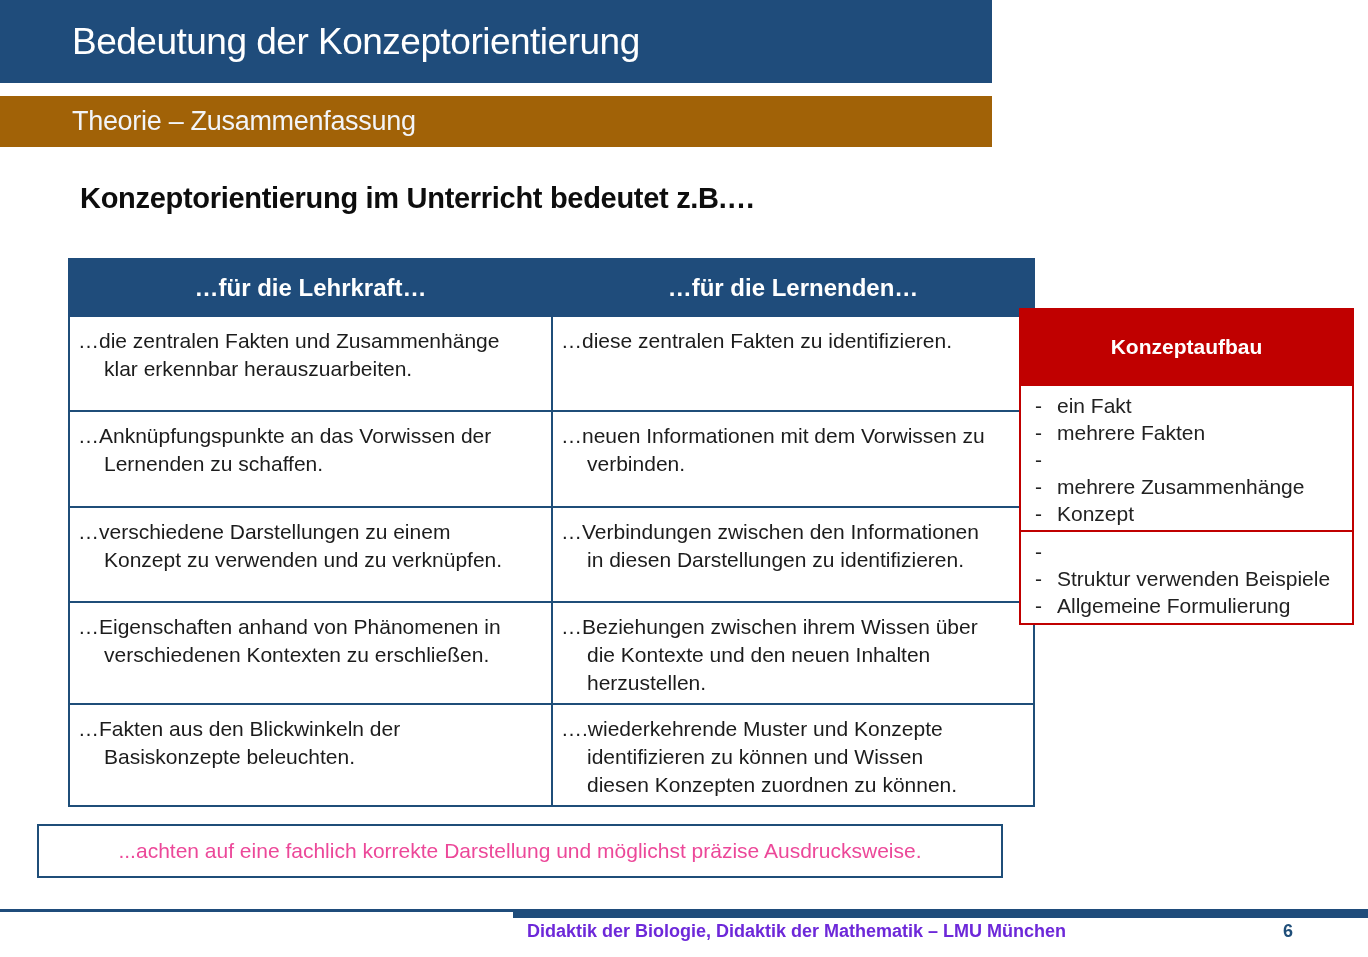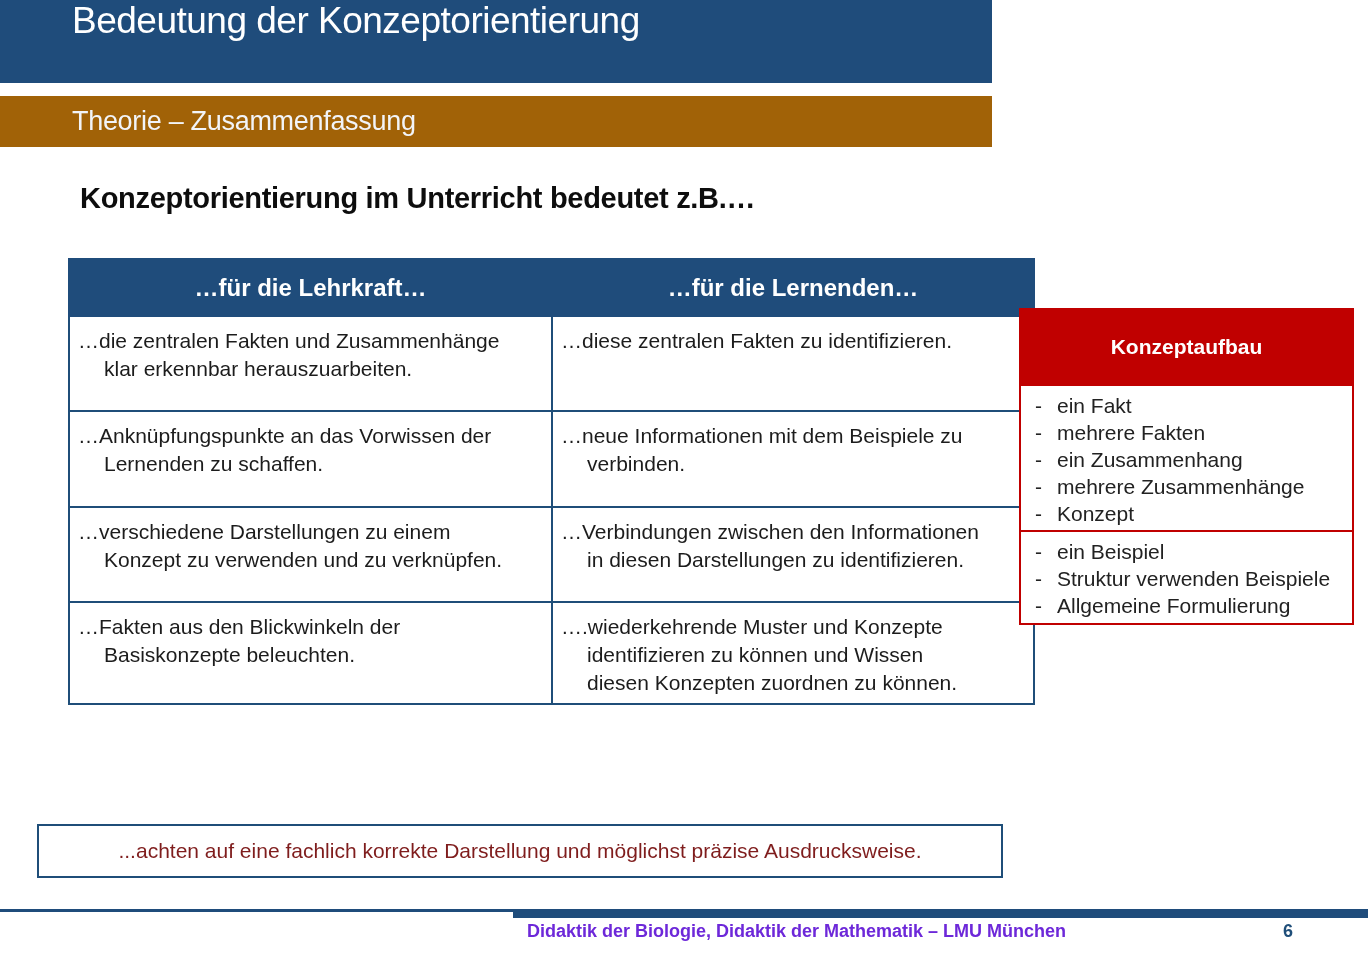"Bedeutung der Konzeptorientierung" .titlebar { align-items: none -> center }
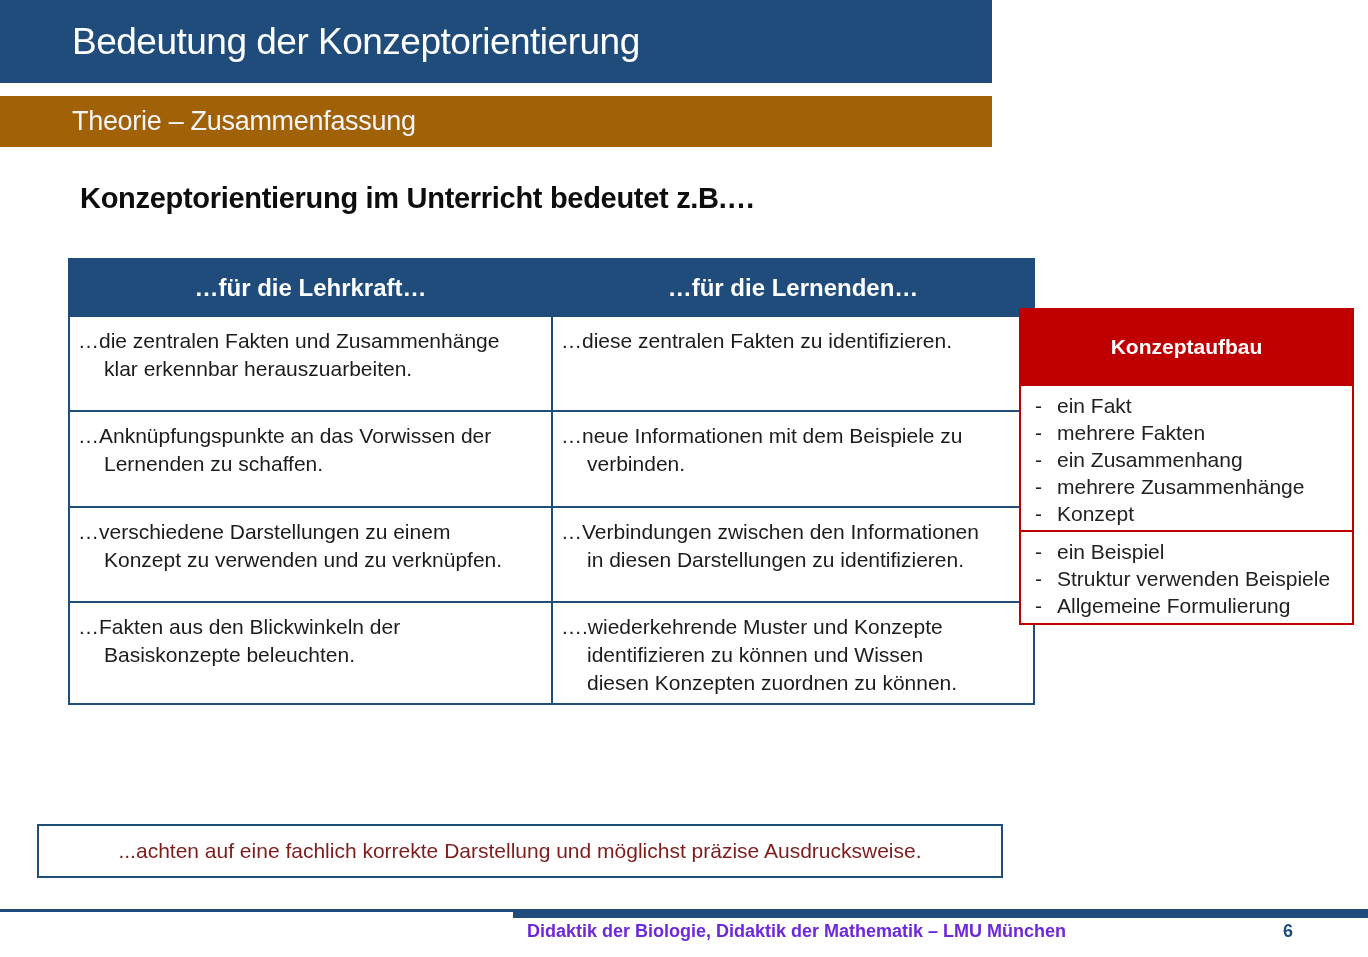"…neue Informationen mit dem Beispiele" td { text: neue Informationen mit dem Beispiele -> neuen Informationen mit dem Vorwissen }
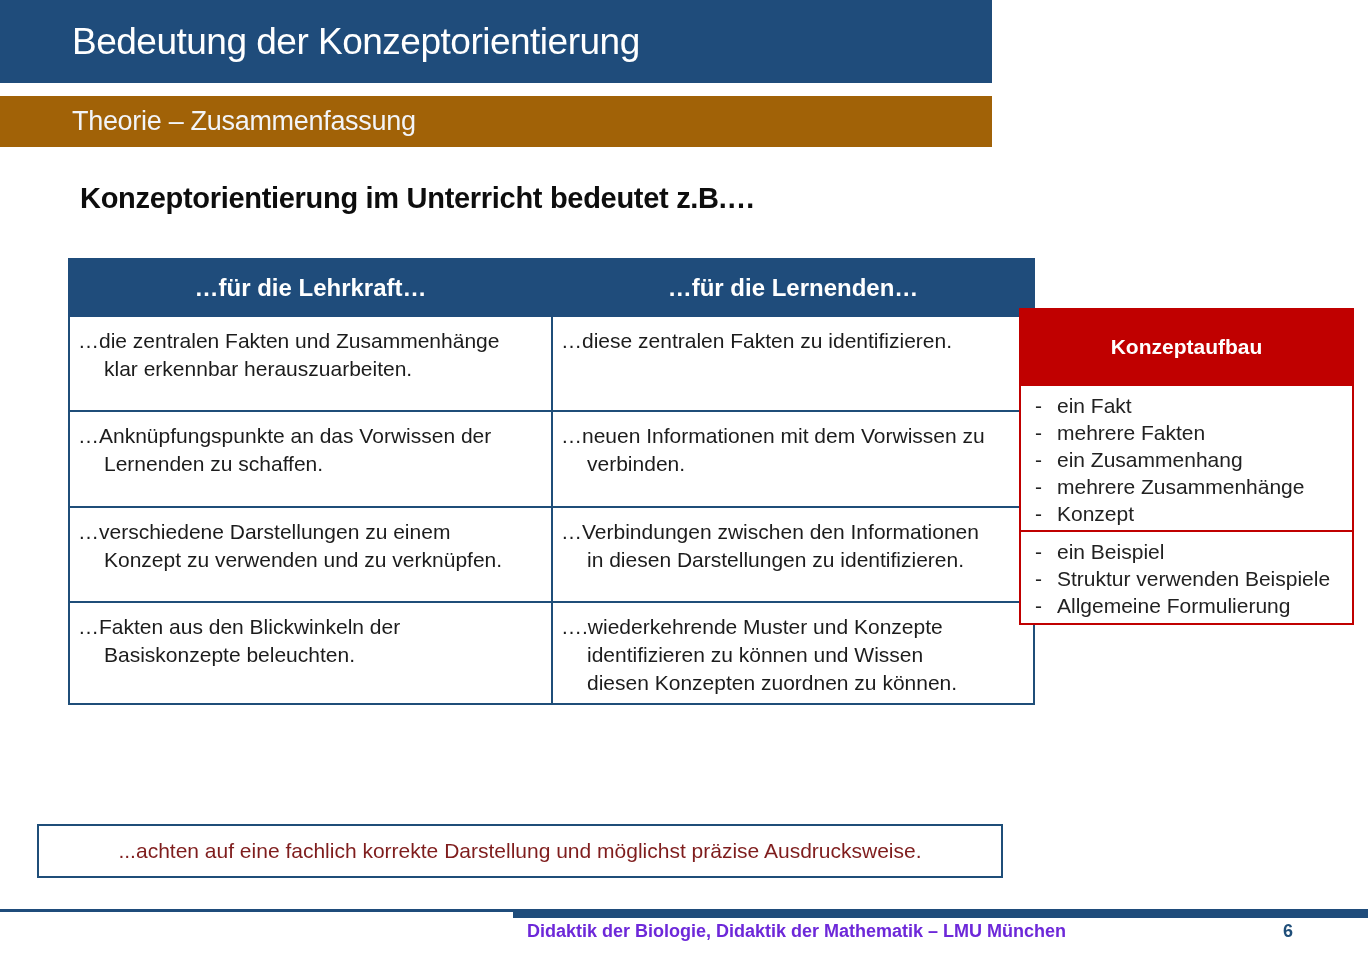"ein Zusammenhang" span.txt { html: <span>ein Zusammenhang</span> -> none }
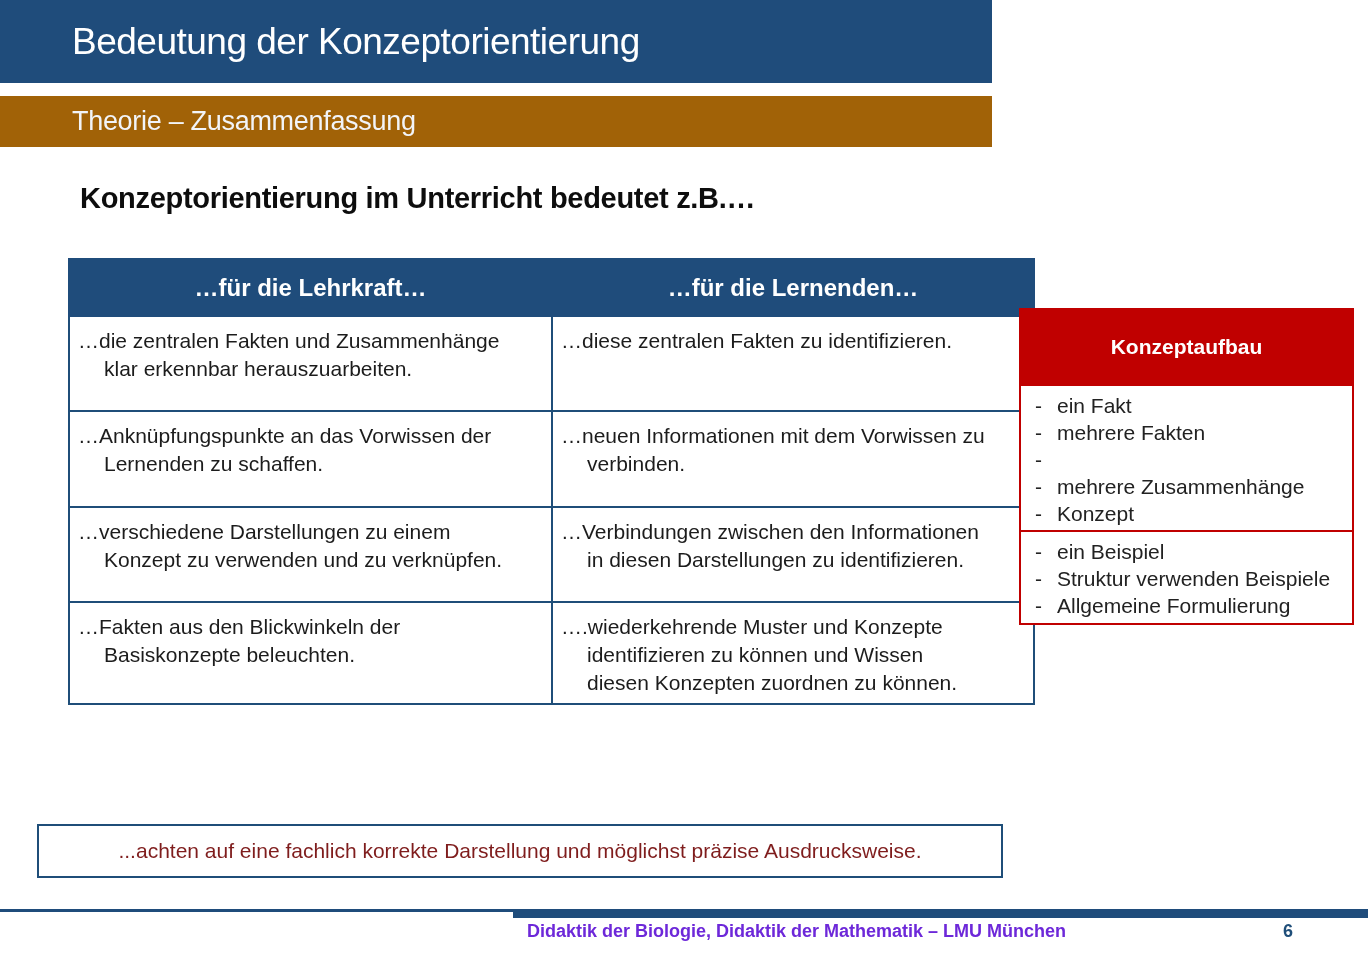"ein Beispiel" span.txt { html: <span>ein Beispiel</span> -> none }
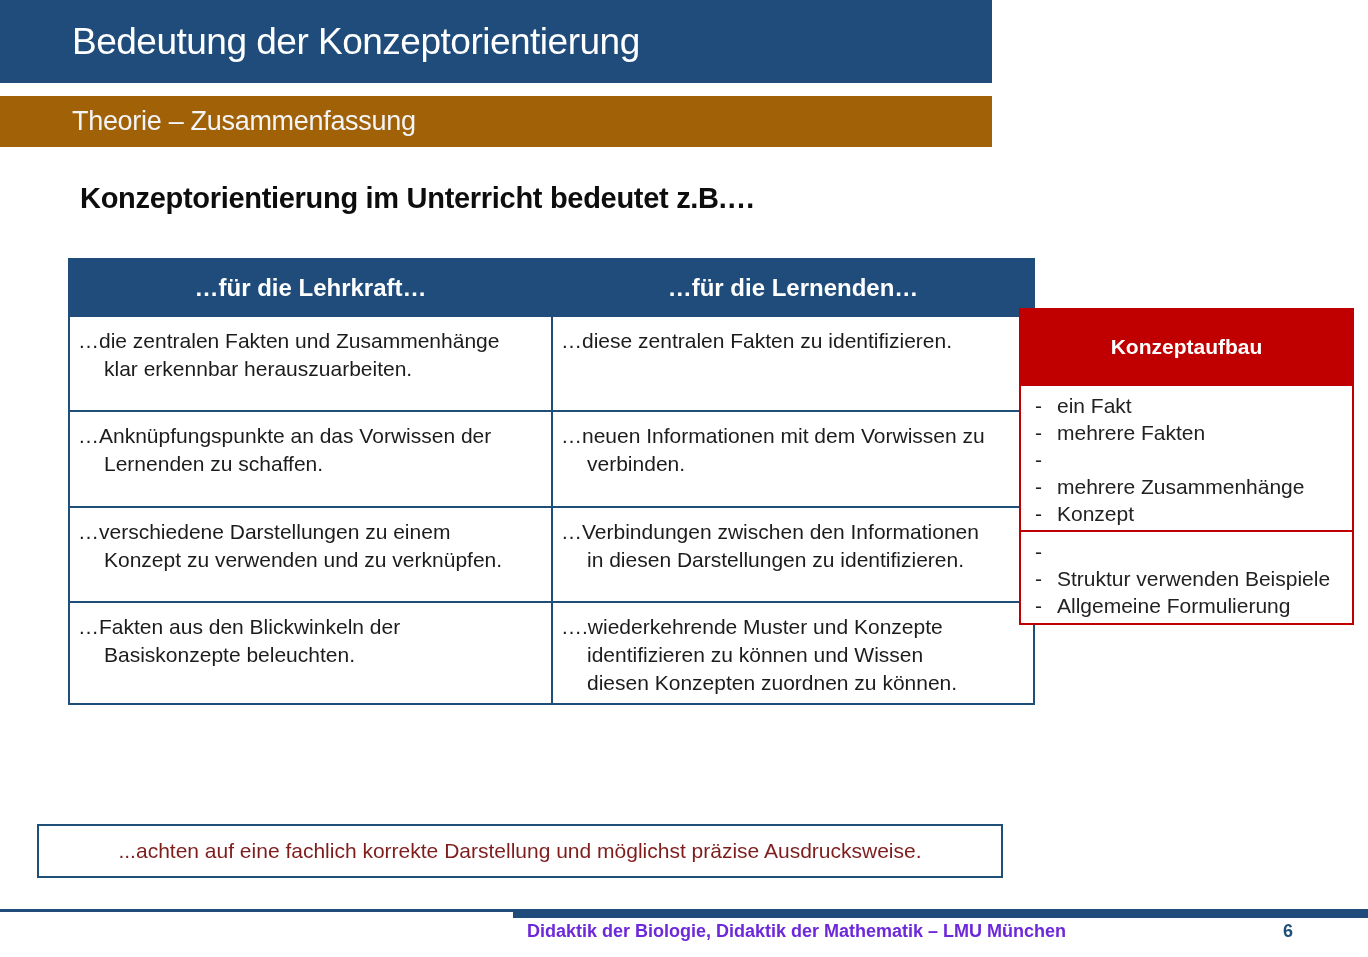"…Eigenschaften anhand von Phänomenen in" tr.r4 { html: none -> <tr> <td>…Eigenschaften anhand von Phänomenen in verschiedenen Kontexten zu erschließen.</td> <td>…Beziehungen zwischen ihrem Wissen über die Kontexte und den neuen Inhalten herzustellen.</td> </tr> }
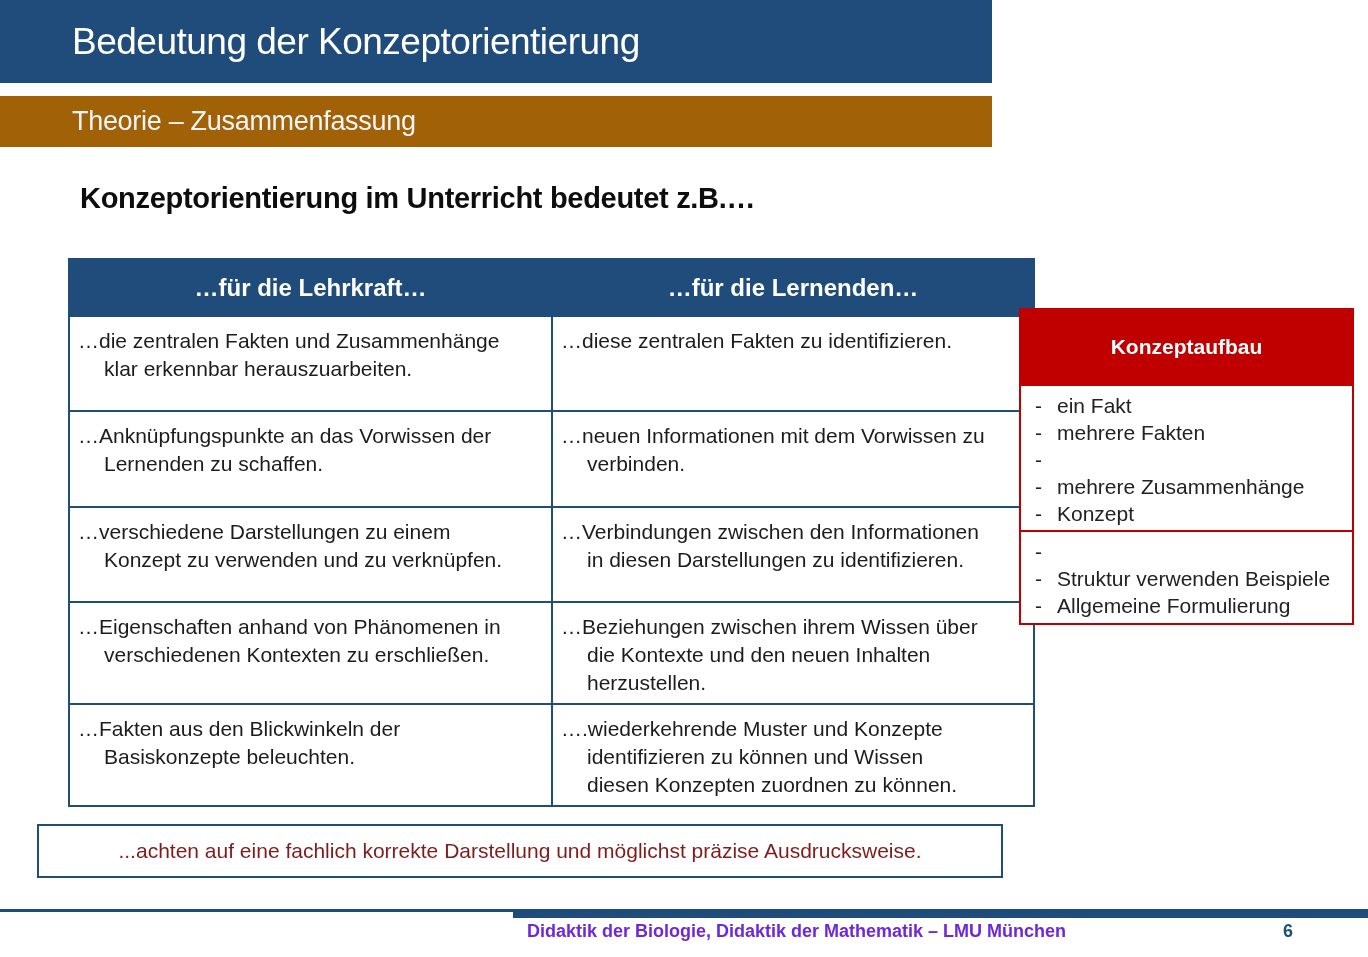"...achten auf eine fachlich korrekte" .note { color: #7f1d1d -> #ec4899 }
